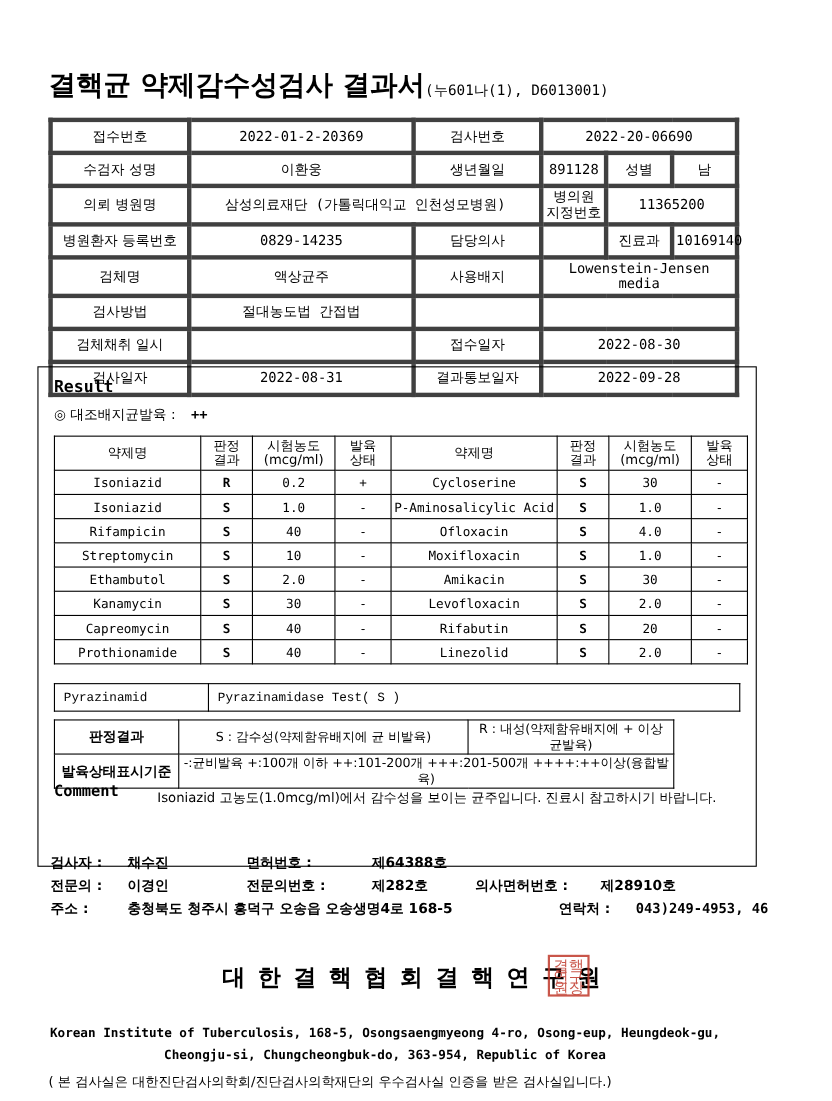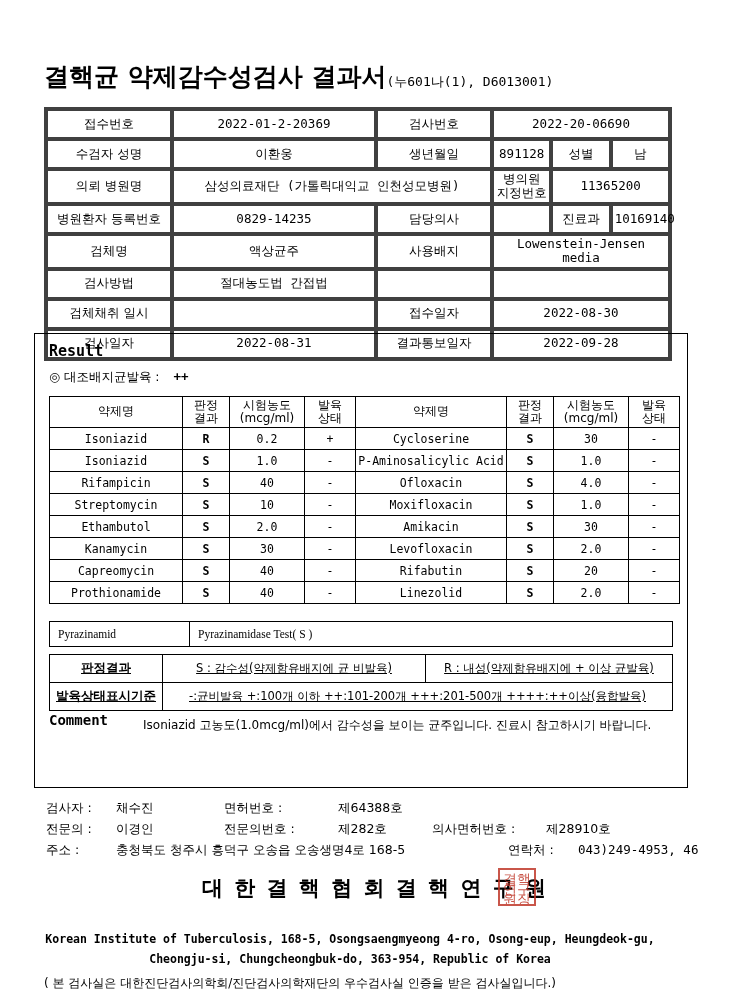"Pyrazinamid" .pza-row td { font-family: Liberation Serif, serif -> Liberation Mono, monospace }
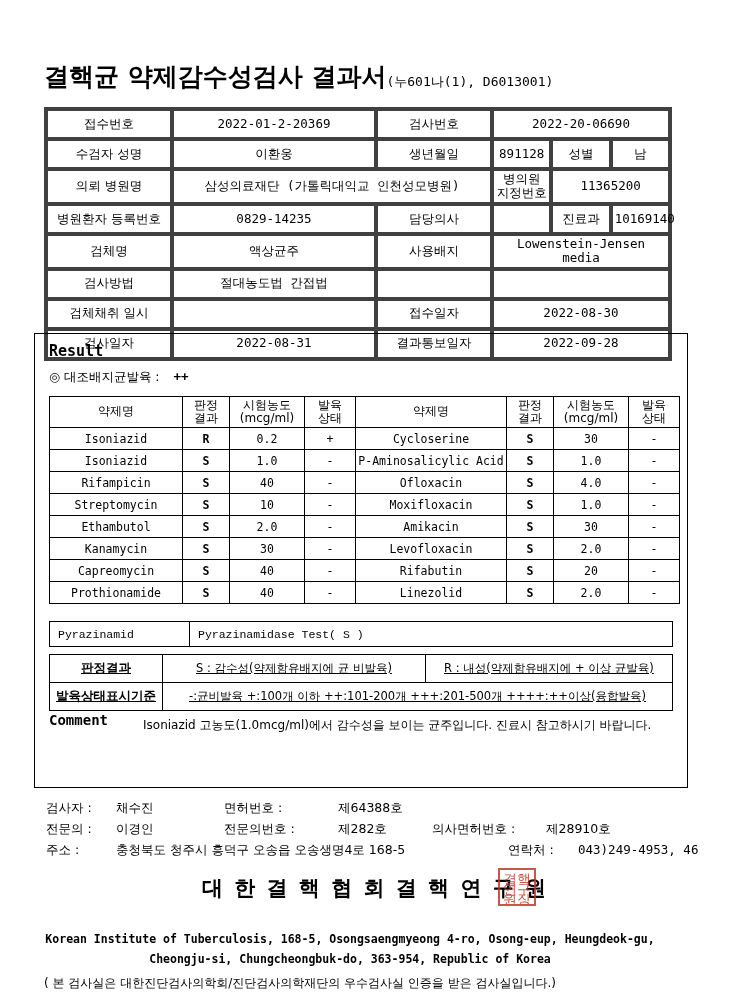"판정결과" table.legend { text-decoration: underline -> none; width: 624px -> 564px }
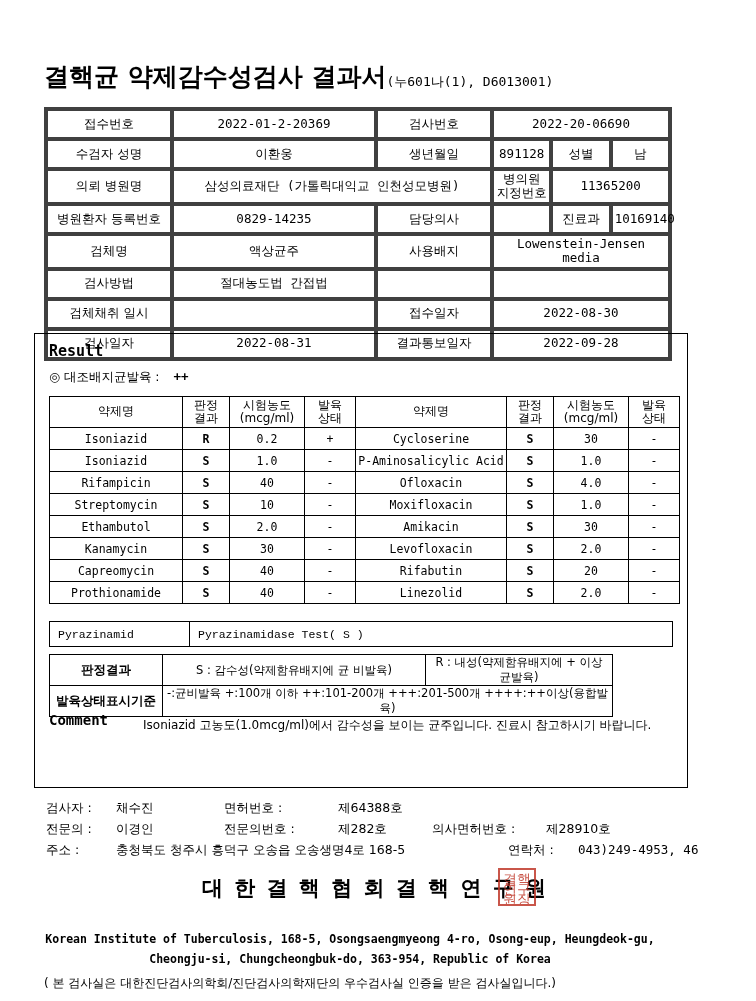"검사자 :" .footer { font-weight: none -> bold; top: 800px -> 776px }
